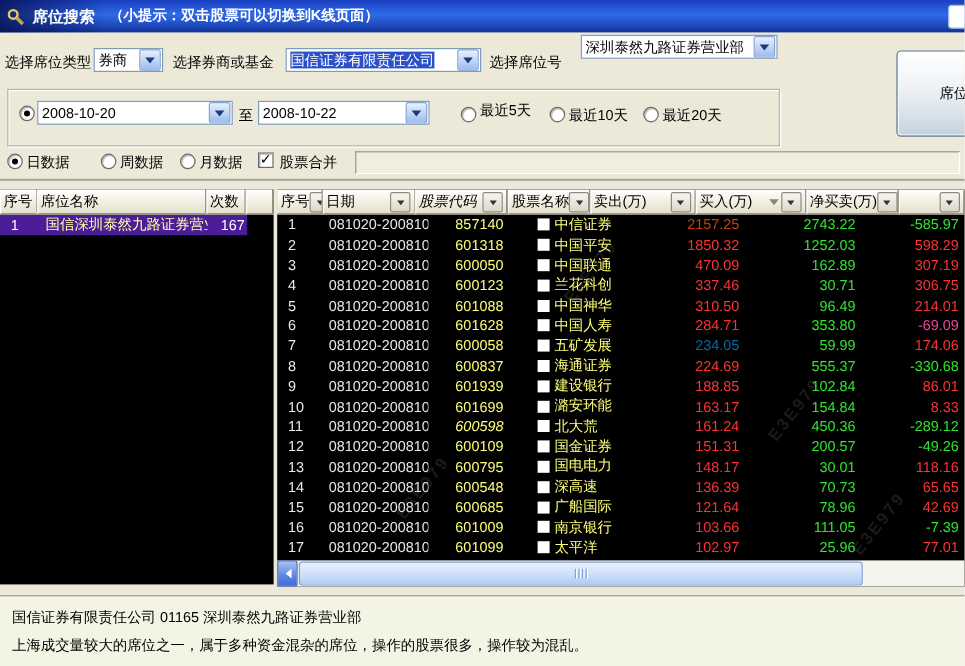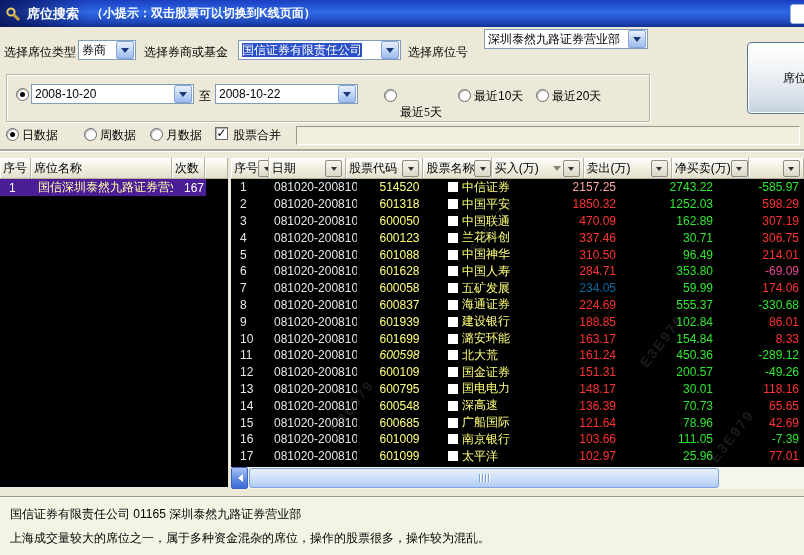"最近5天" span.form-label { font-family: Liberation Serif, serif -> none; top: 104px -> 84px }
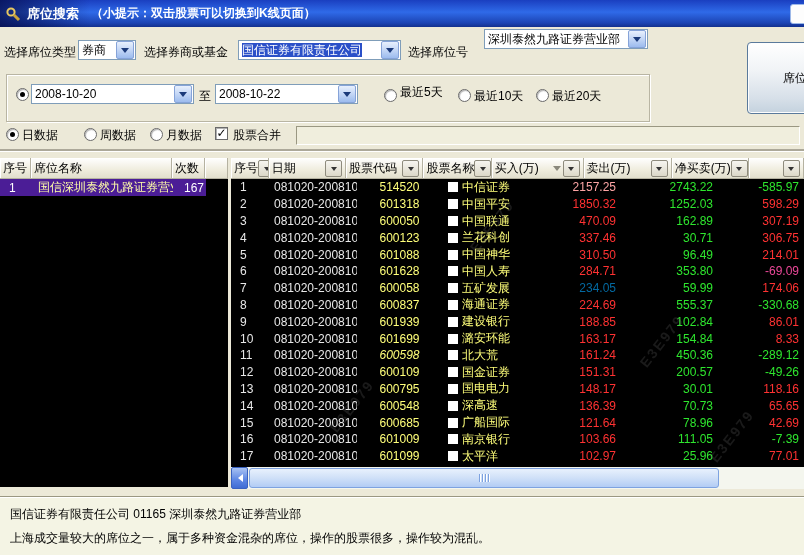"股票代码" div.hcell { font-style: none -> italic }
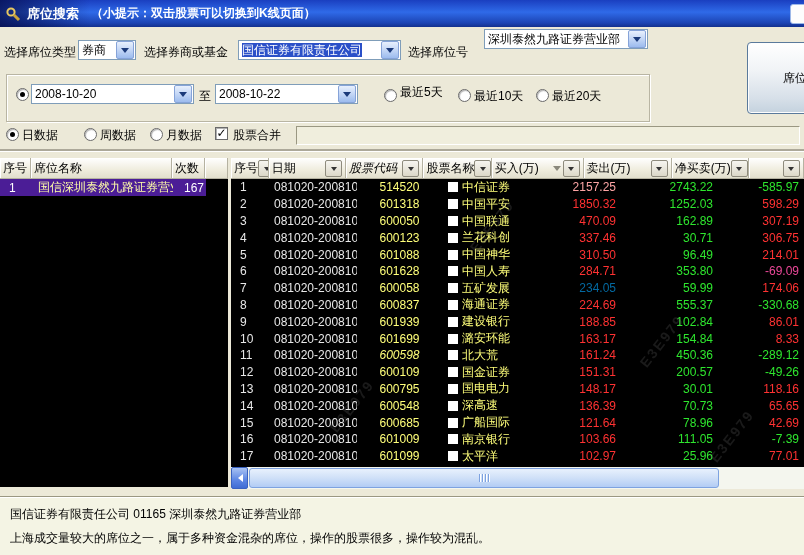"买入(万)" div.hcell { order: before "卖出(万)" -> after "卖出(万)" }
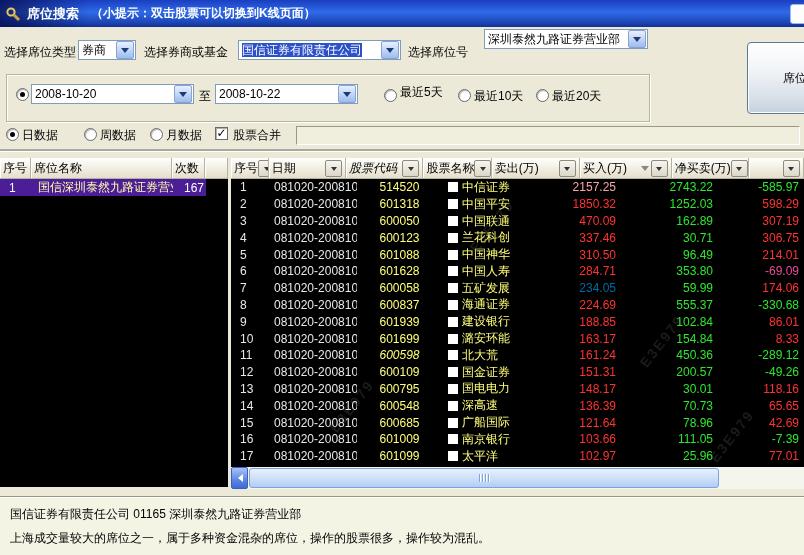"514520" div.tcell { text: 514520 -> 857140 }
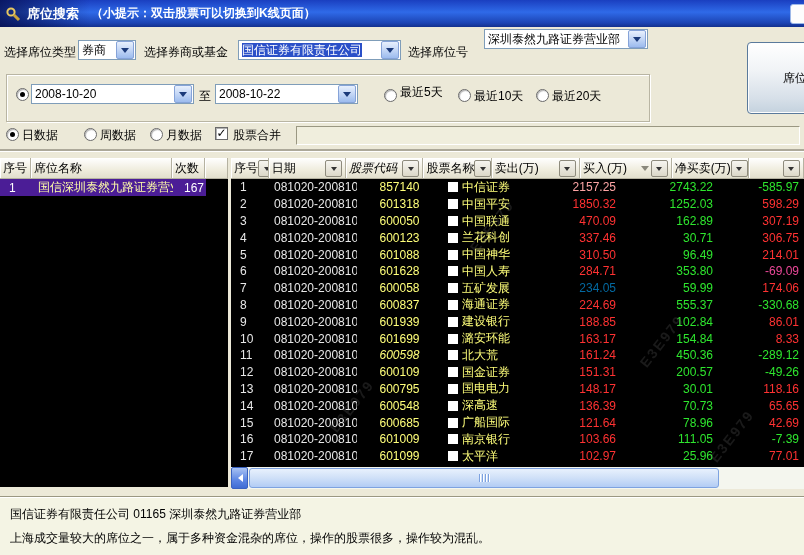"2157.25" div.tcell { color: #fca5a5 -> #c2410c }
